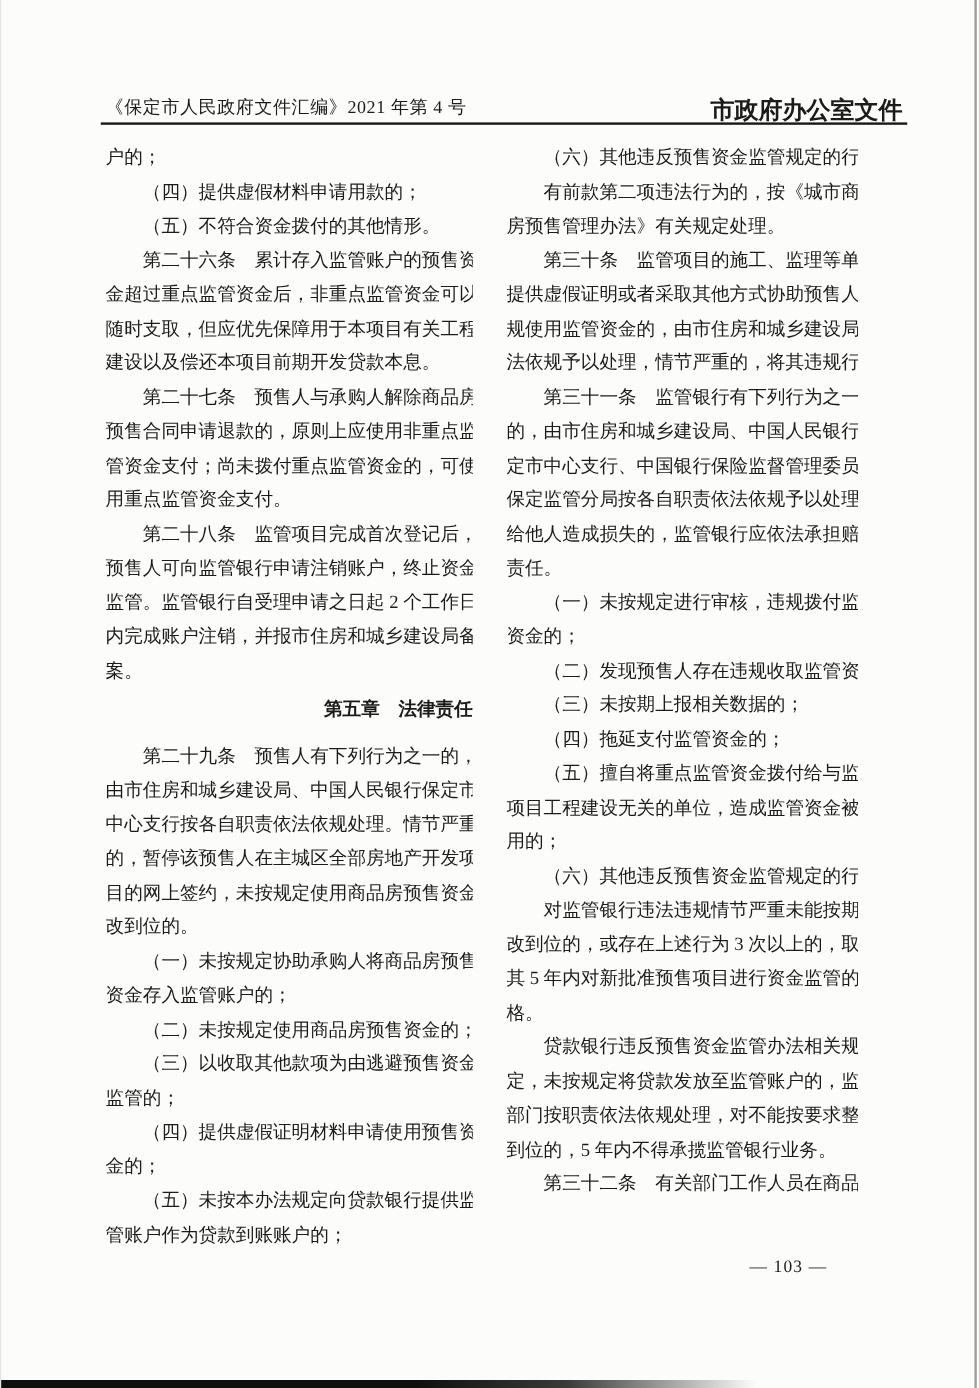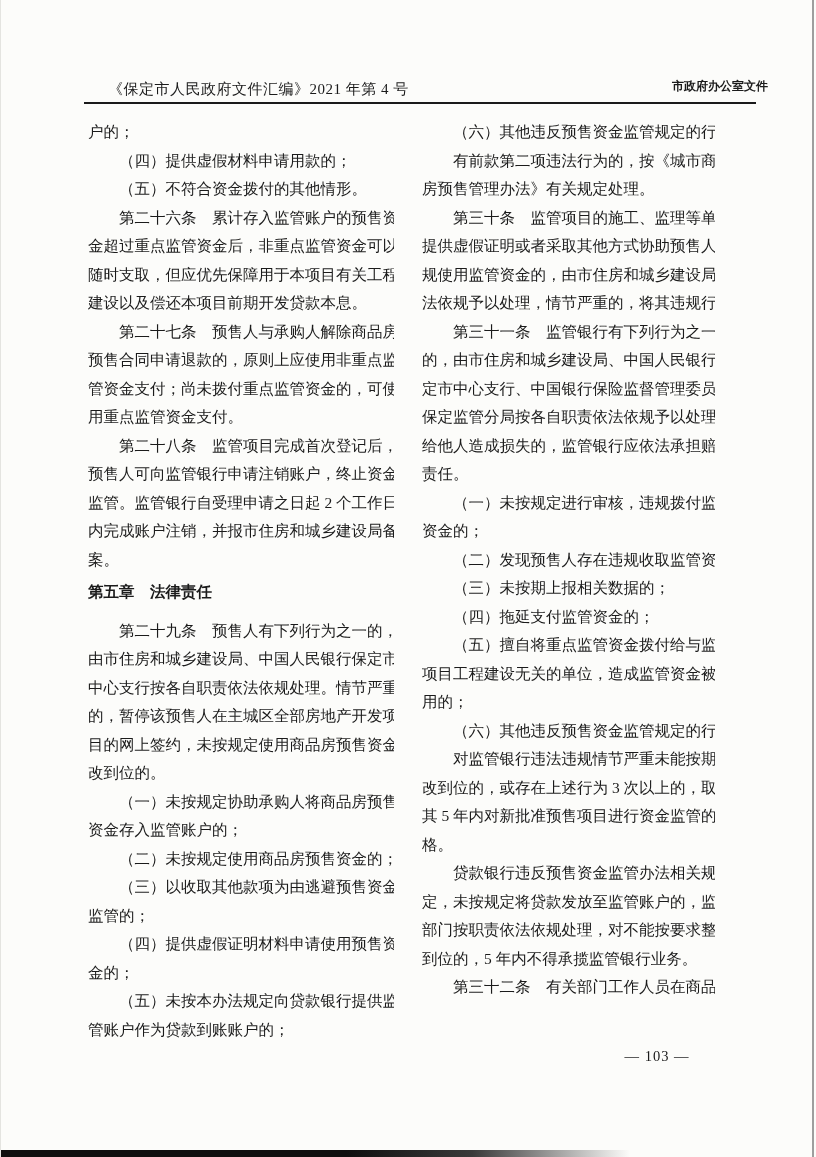"《保定市人民政府文件汇编》2021 年第 4 号" .header-left { left: 108px -> 88px }
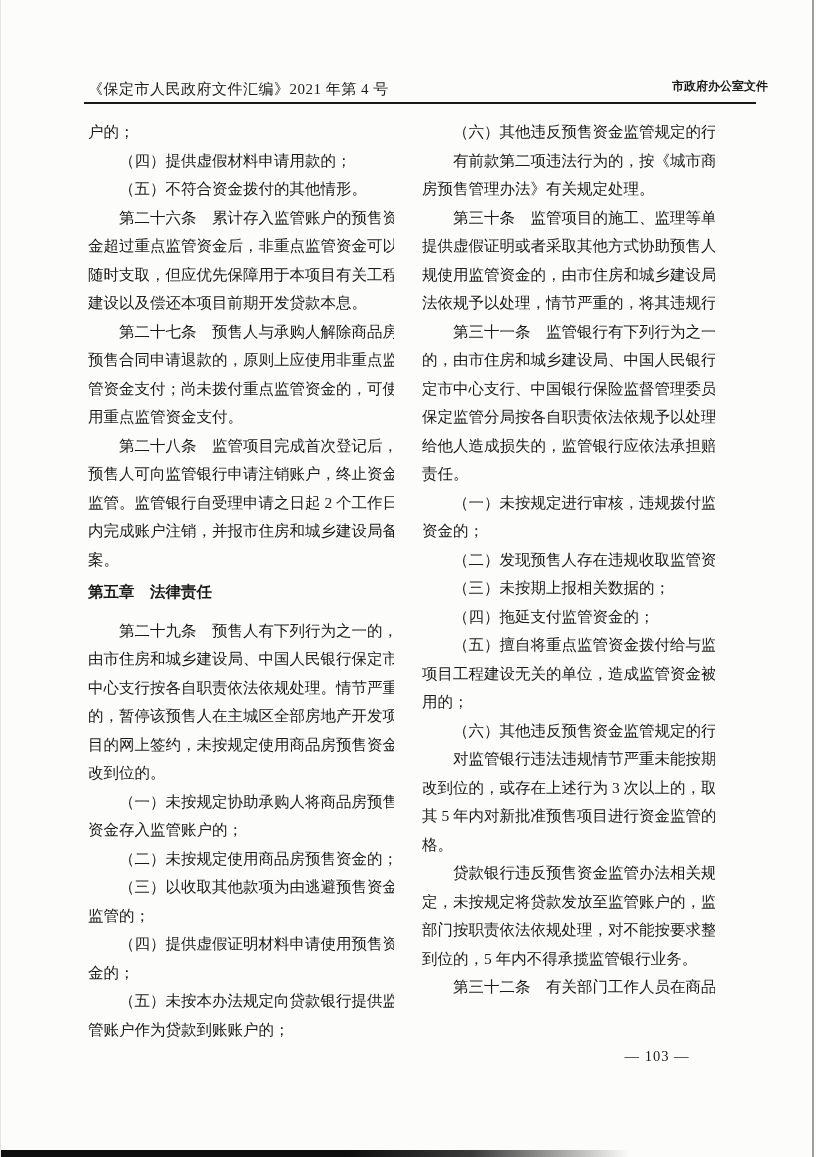"市政府办公室文件" .header-right { font-size: 12px -> 20px; right: 48px -> 64px }
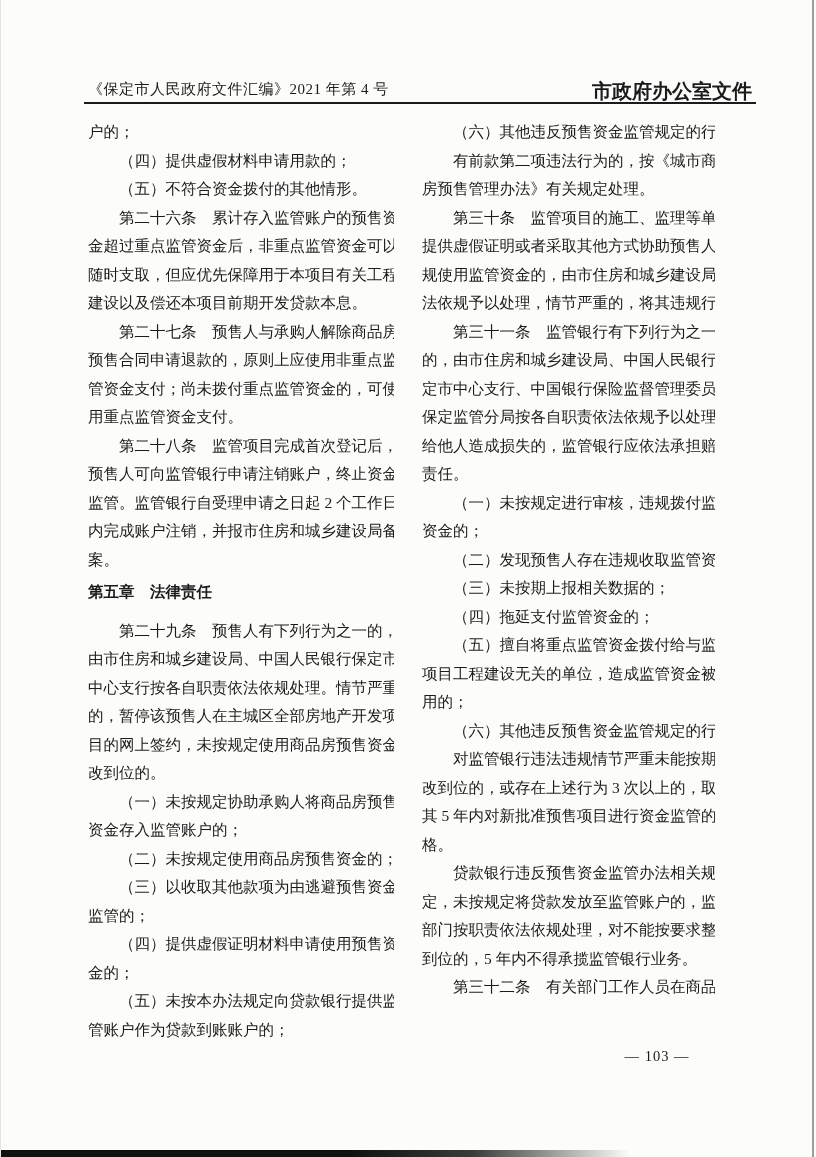"第五章 法律责任" .line.heading { font-family: Liberation Serif, serif -> Liberation Mono, monospace; text-align: left -> right }
